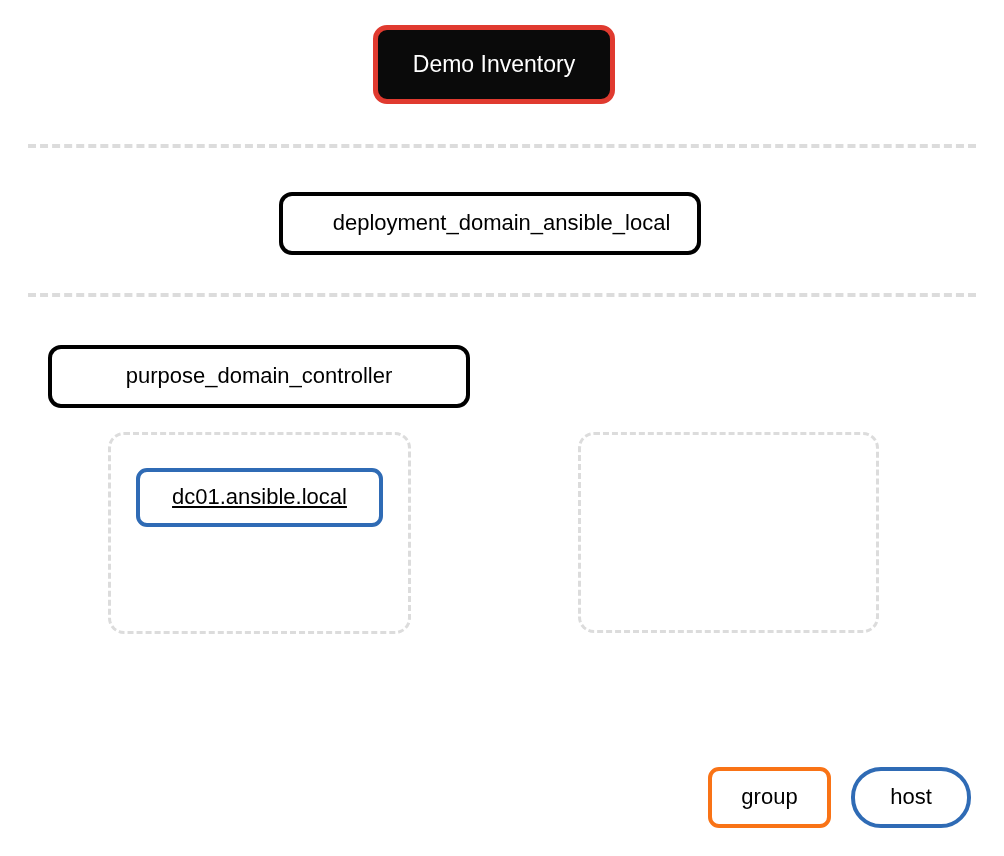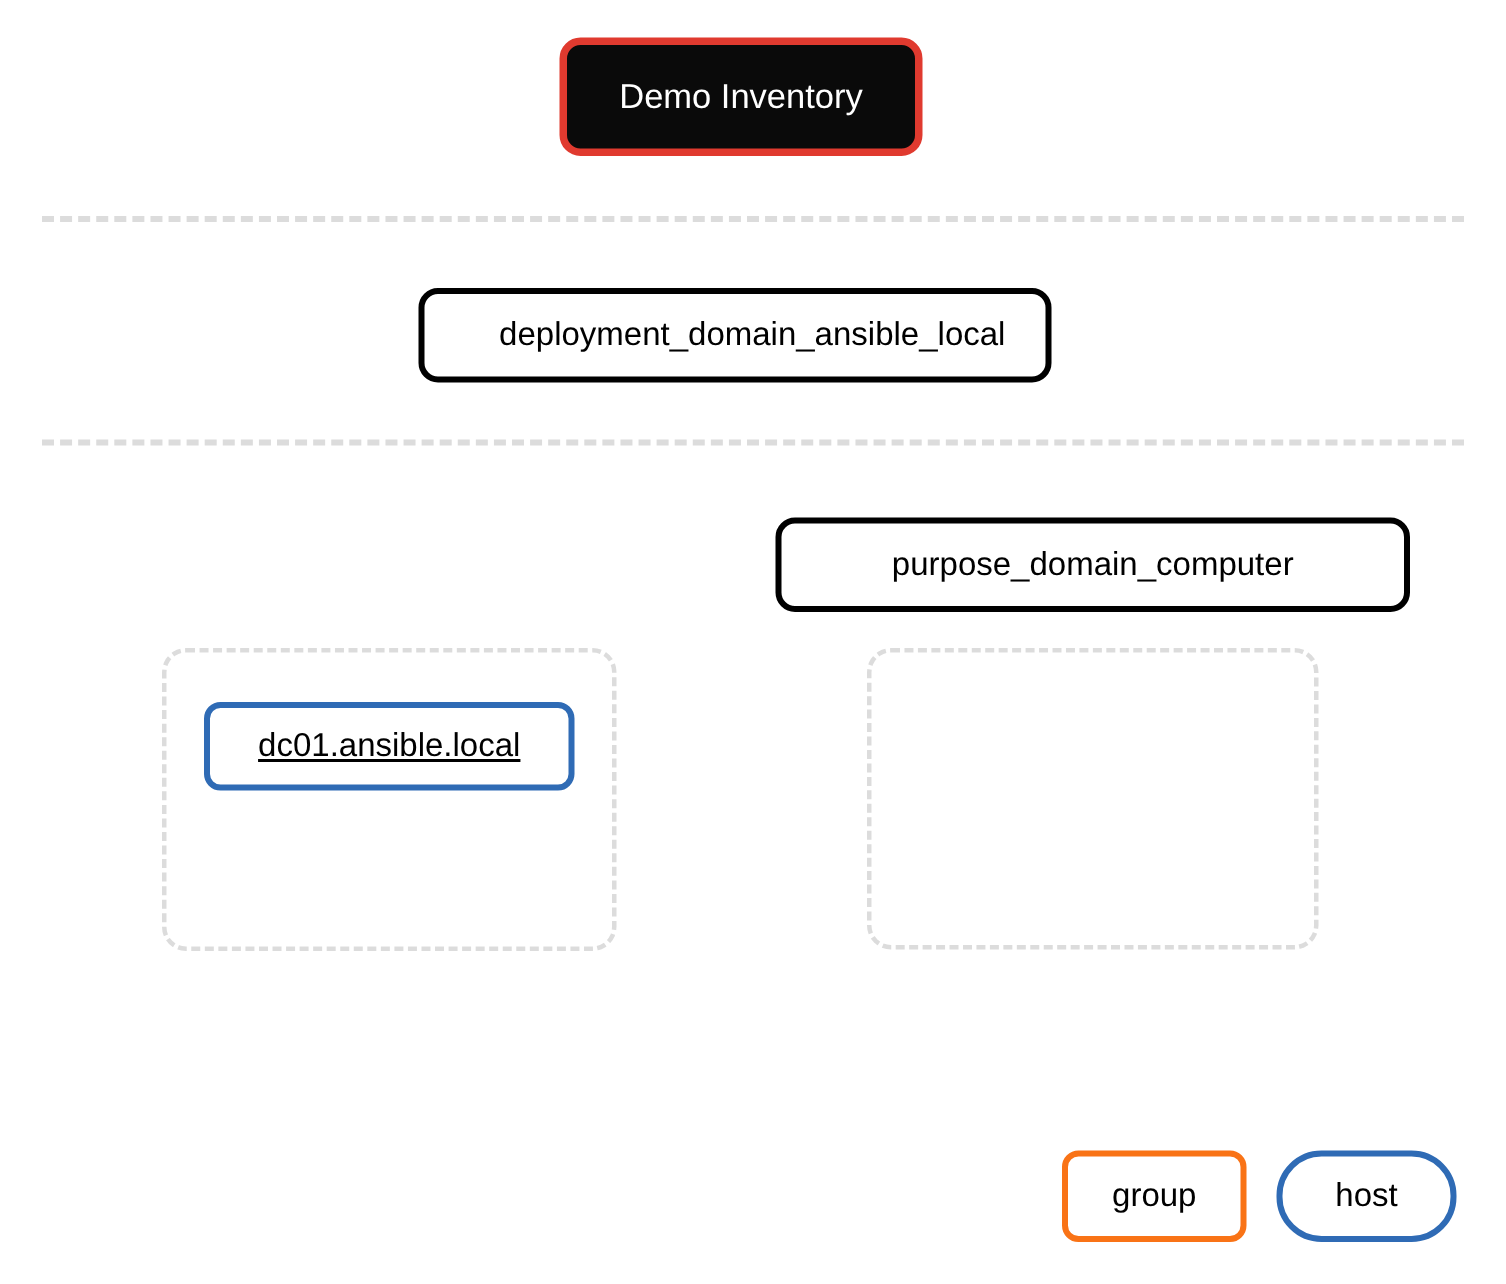"purpose_domain_controller" div.node { html: none -> <div> <span>purpose_domain_controller</span> </div> }
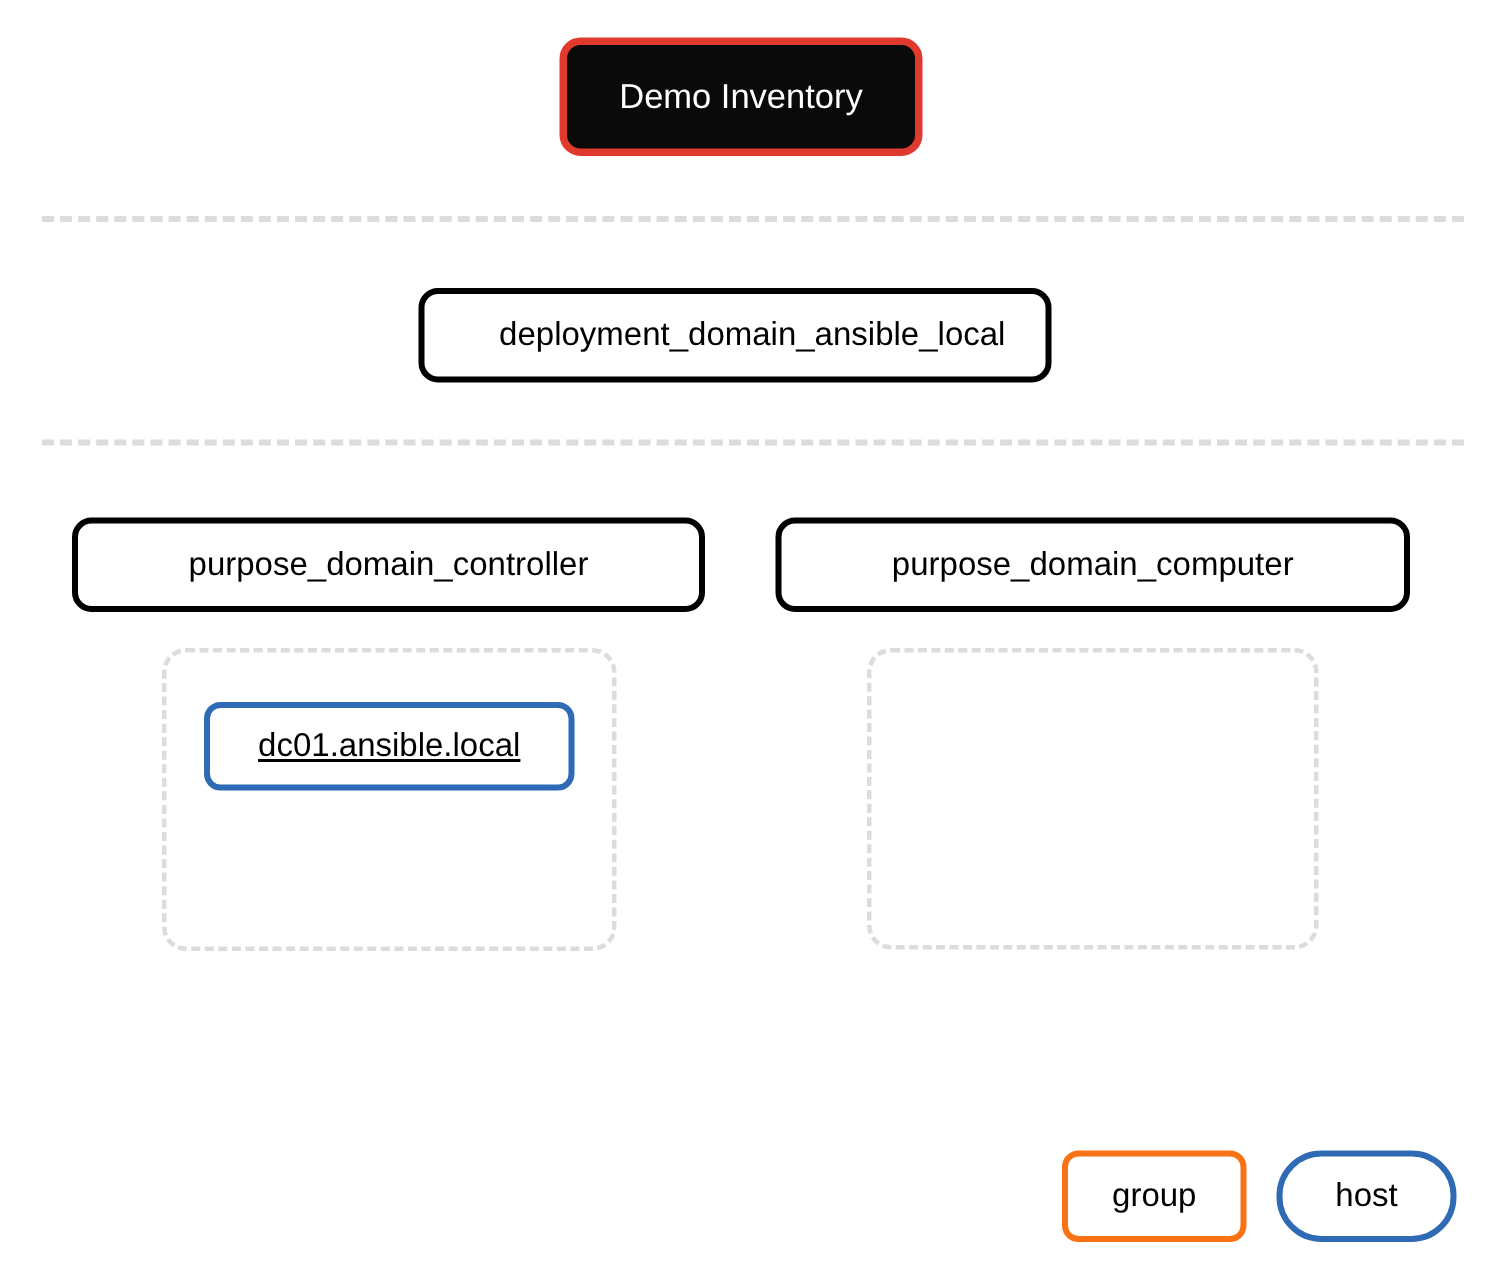"purpose_domain_computer" div.node { html: <div> <span>purpose_domain_computer</span> </div> -> none }
